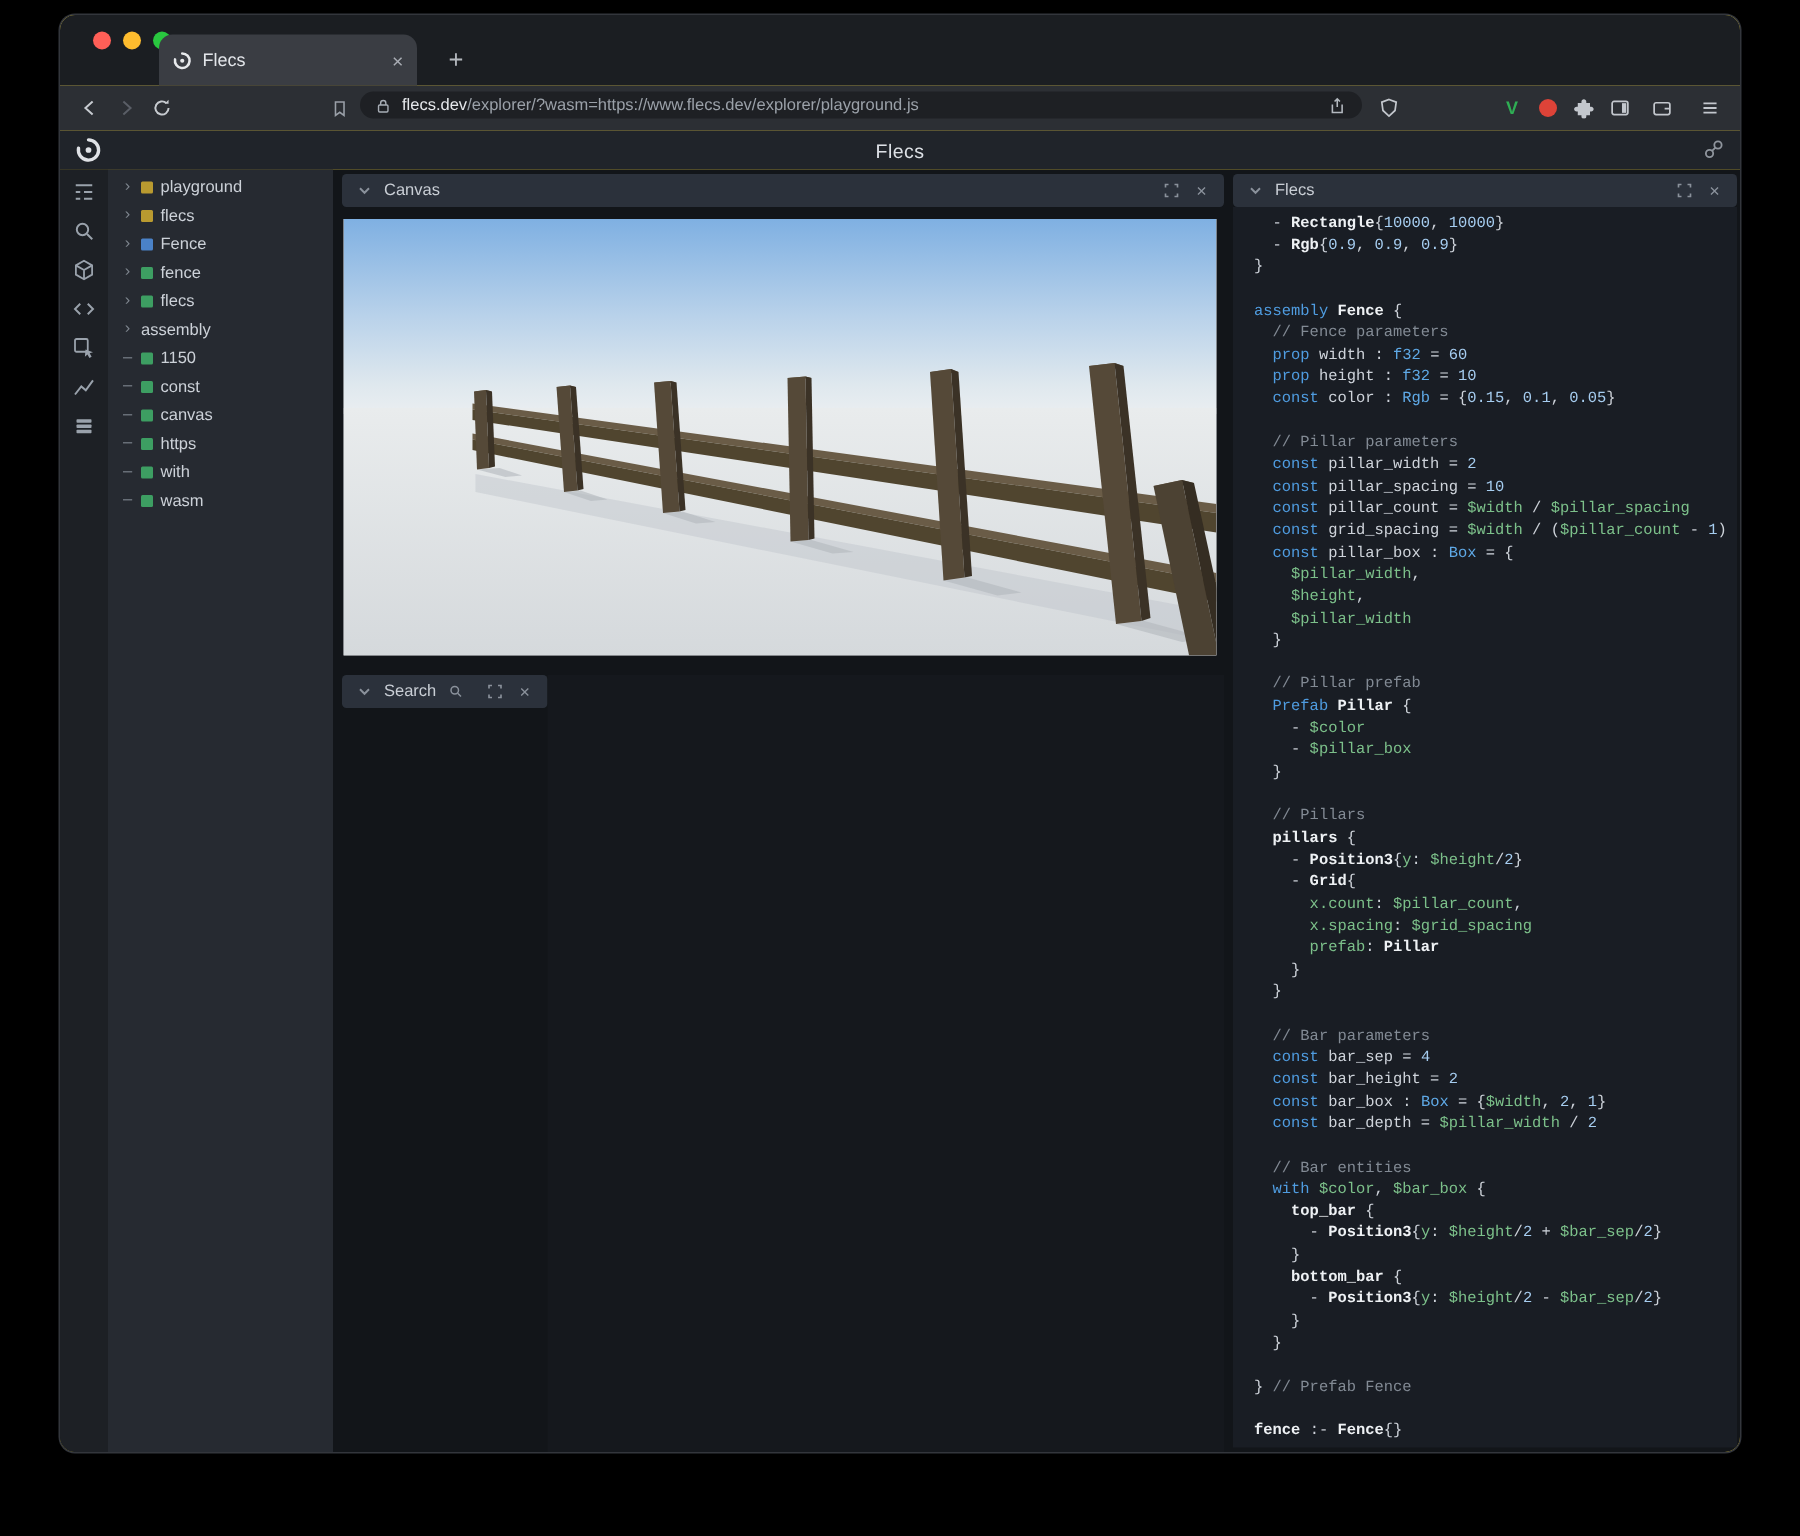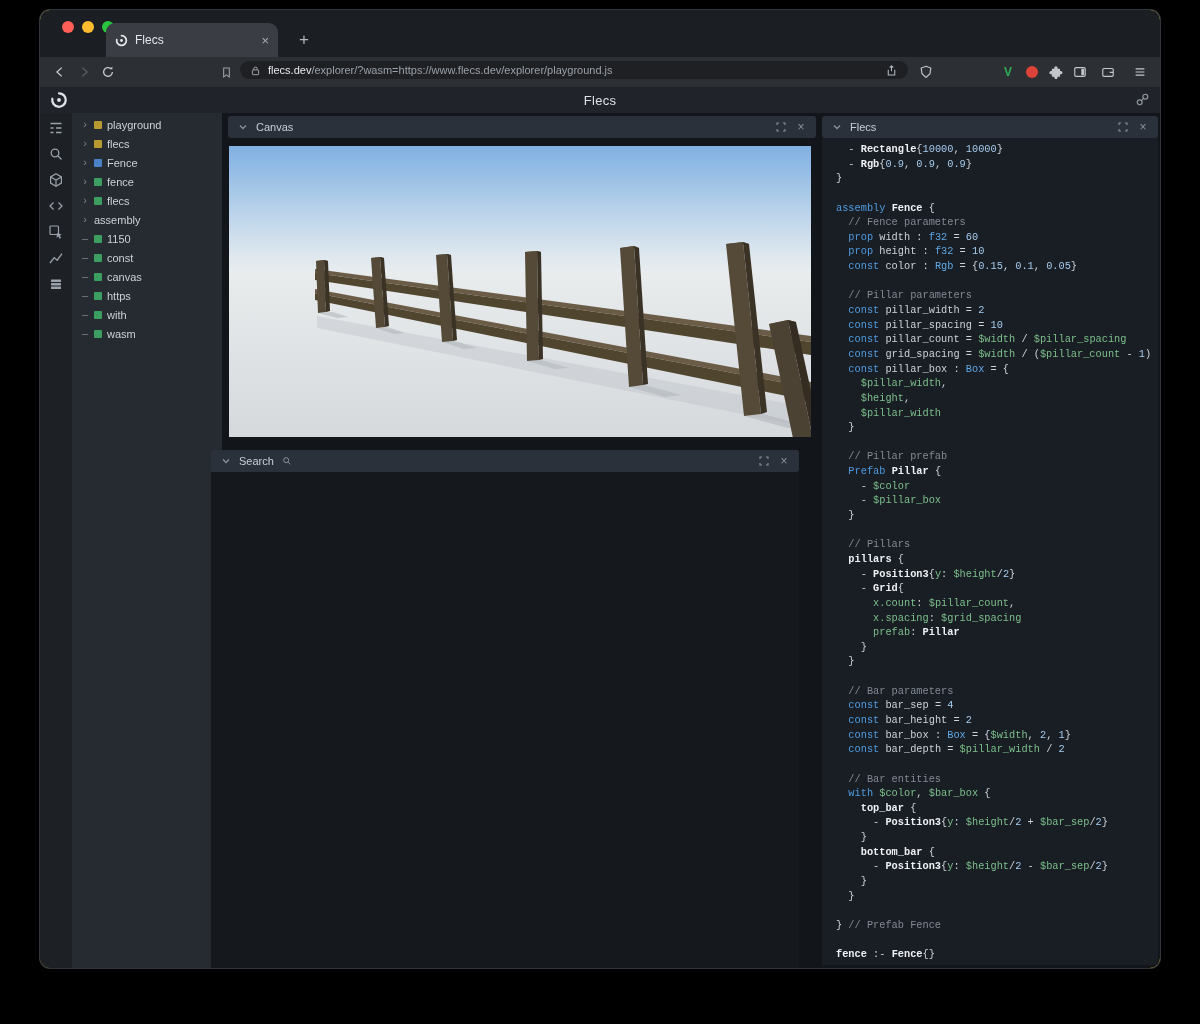"Search" .searchpanel { flex-direction: column -> row; left: 171px -> 188px }
